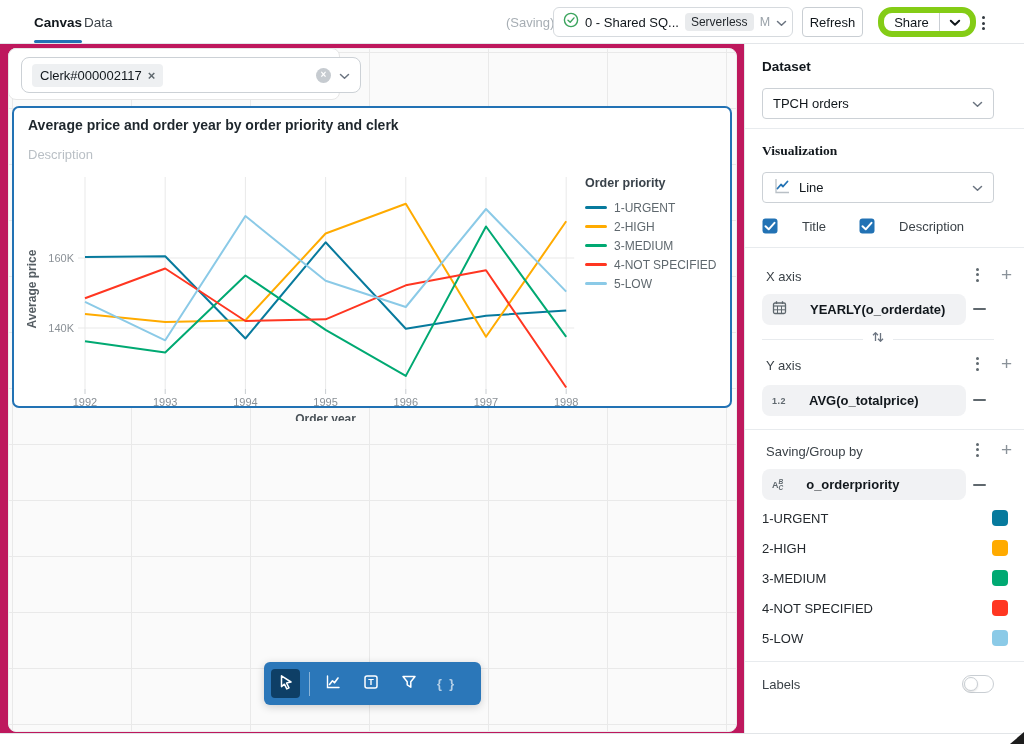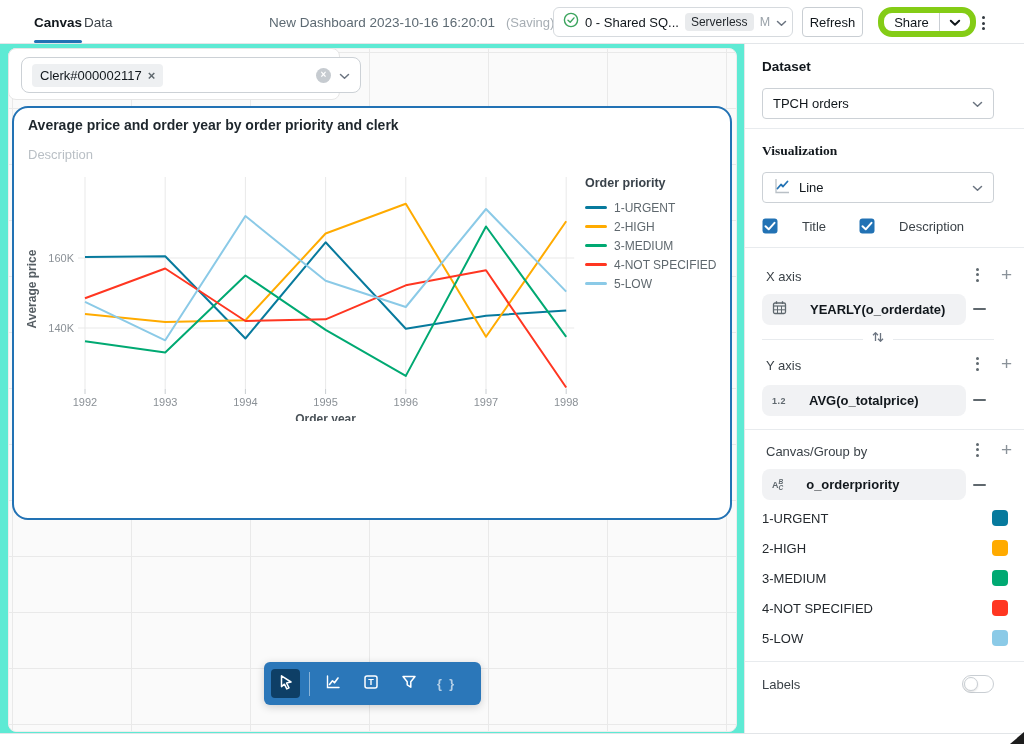"Canvas" #app { background: #5eead4 -> #be185d }
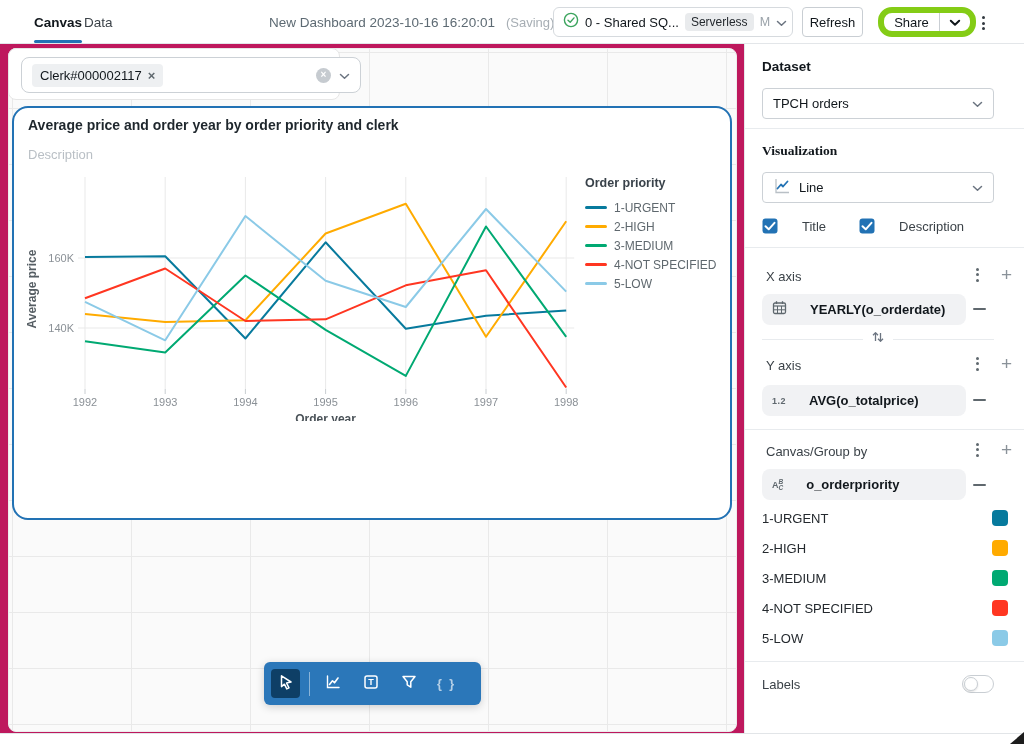"New Dashboard 2023-10-16 16:20:01" div.dash-title { html: <div>New Dashboard 2023-10-16 16:20:01</div> -> none }
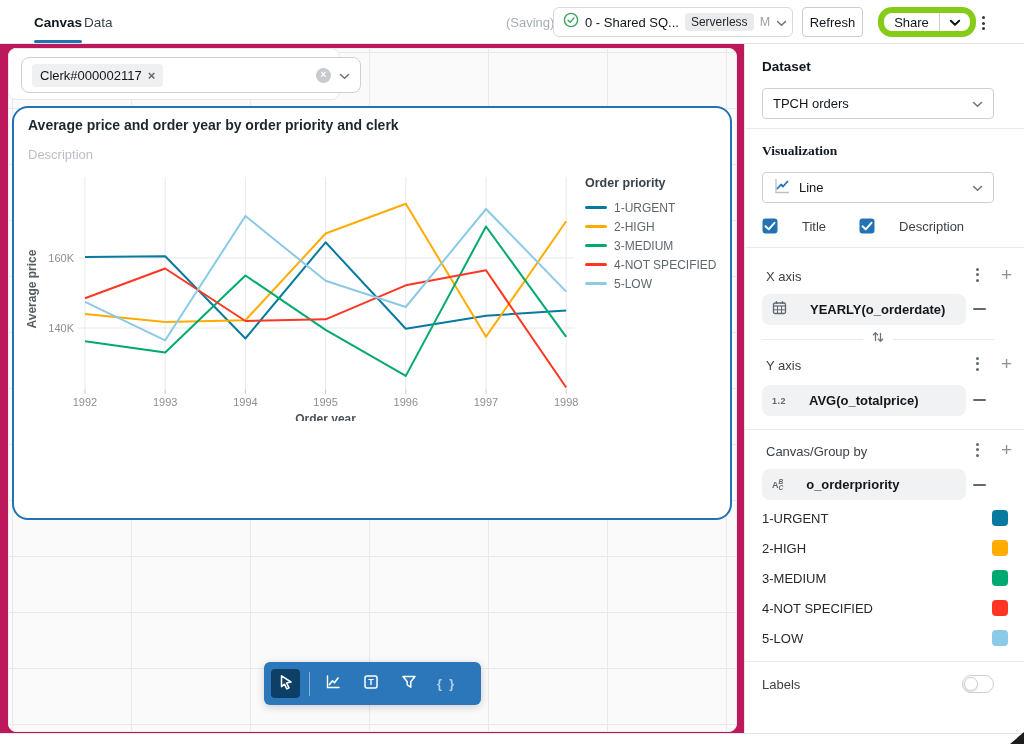"Average price and order year" .widget { border-radius: 16px -> 7px; height: 414px -> 302px }
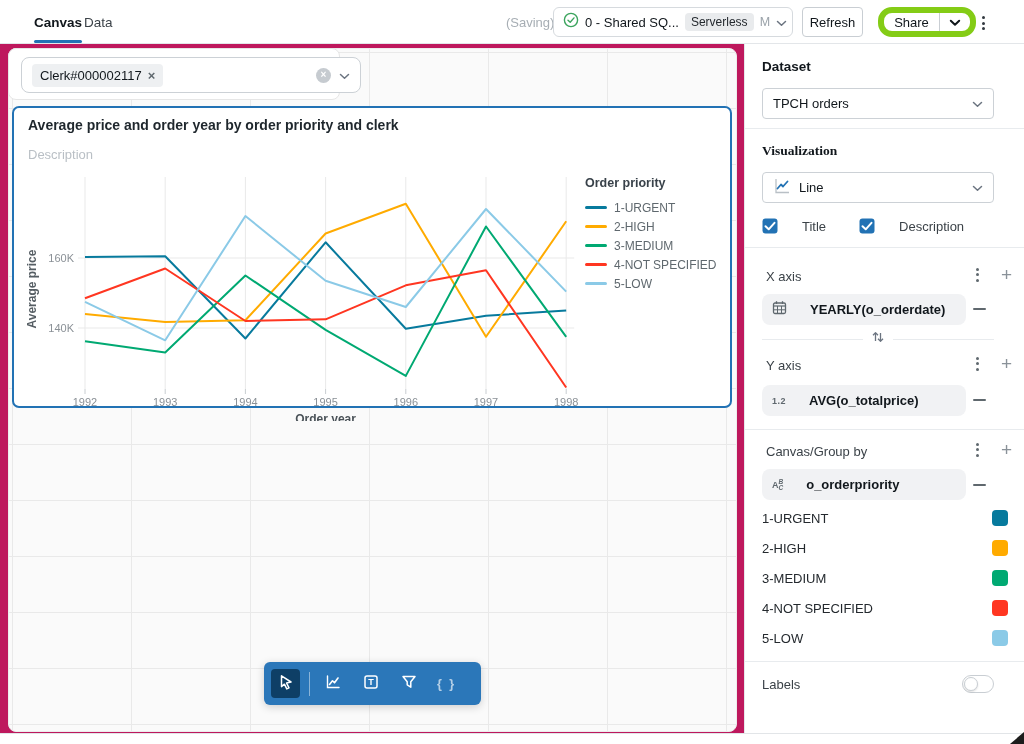"Canvas/Group by" span.sb-label { text: Canvas/Group -> Saving/Group }
